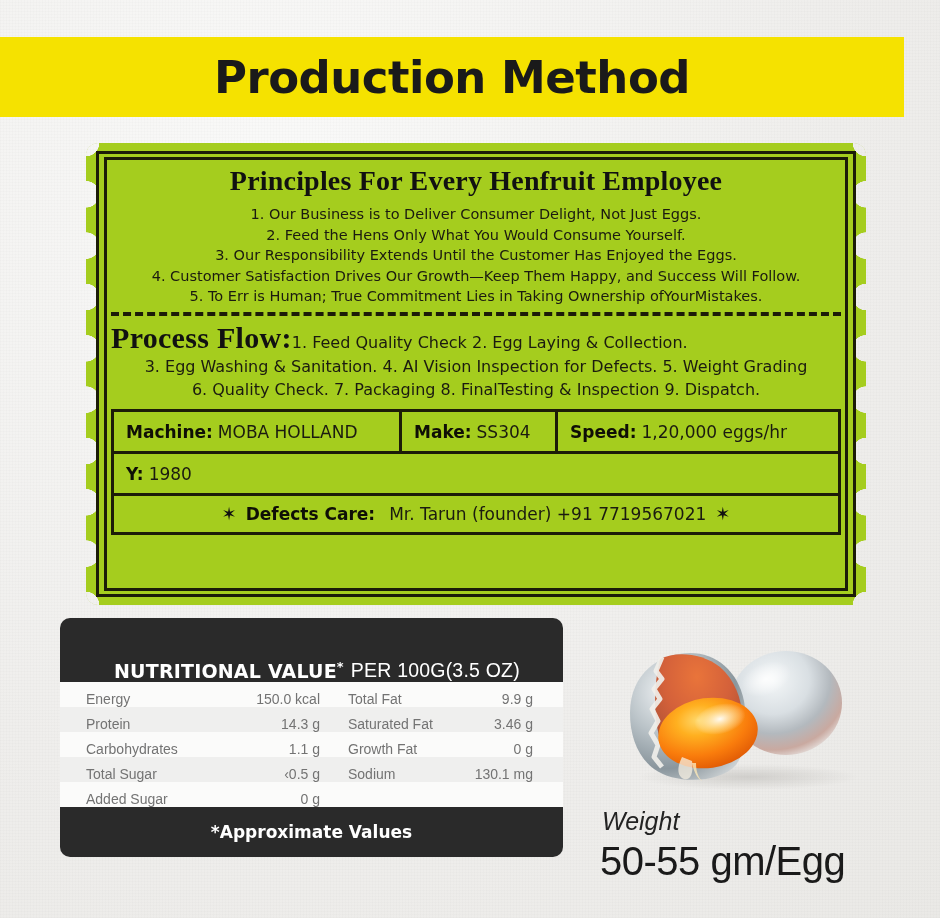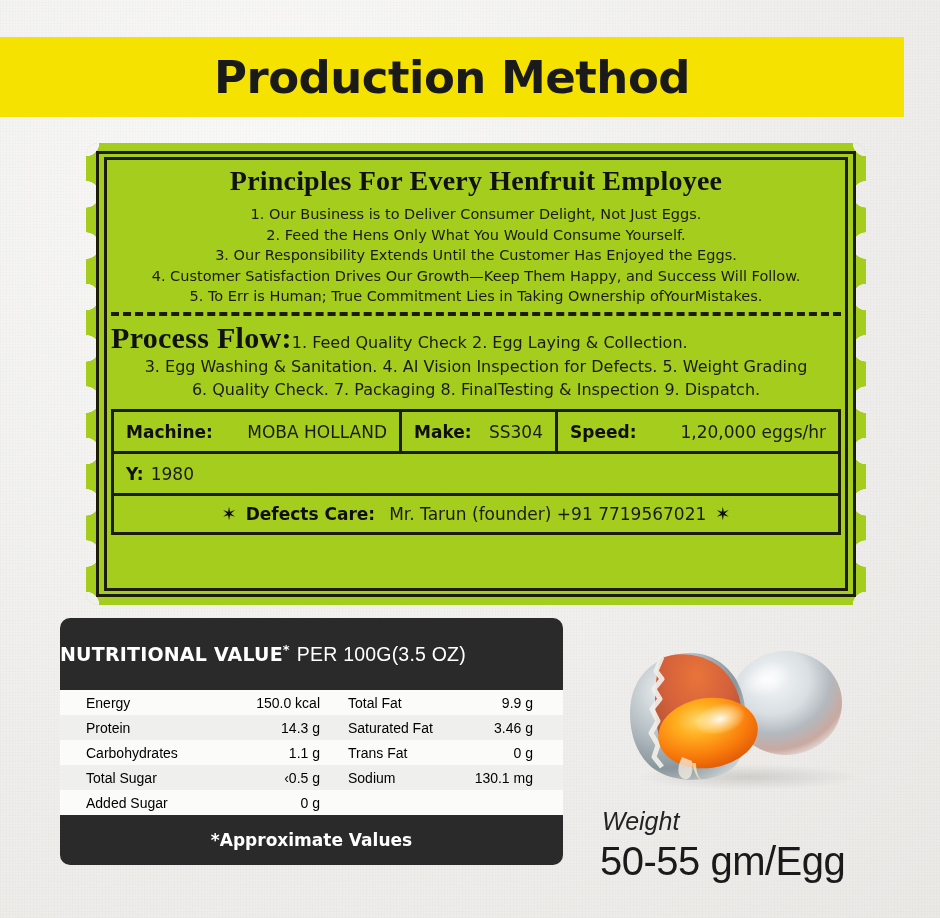"Machine:" .spec-cell { justify-content: space-between -> none }
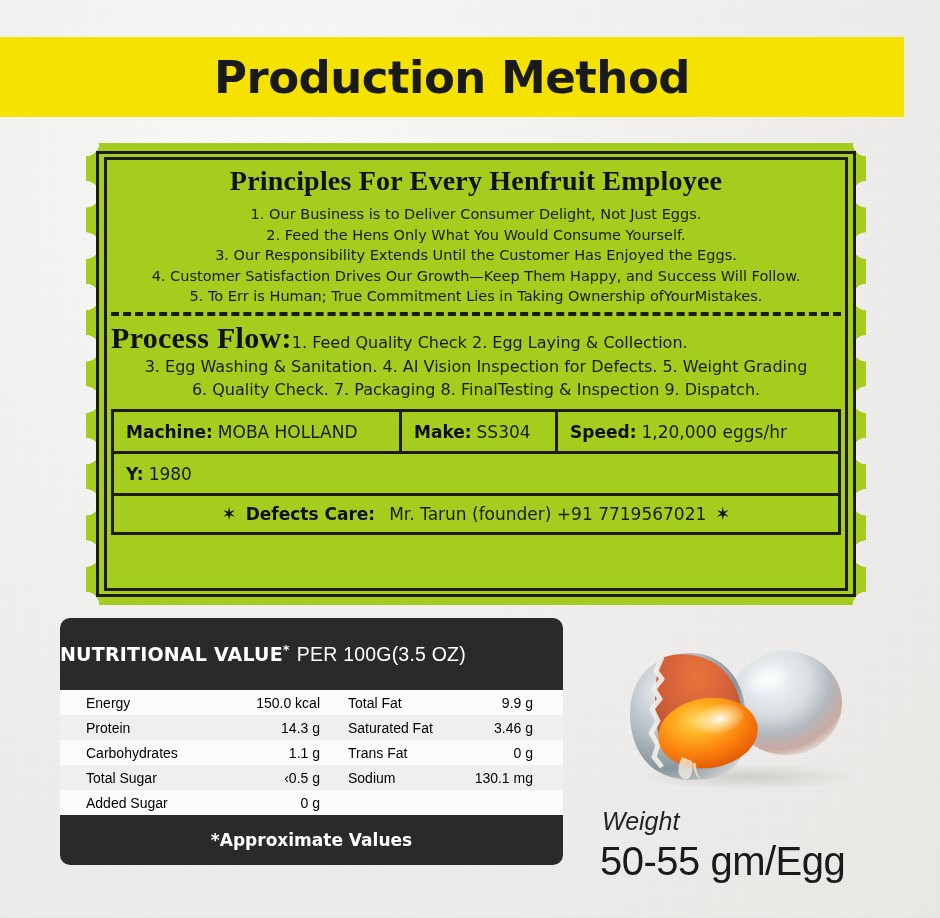"NUTRITIONAL VALUE*" .nutri-header { align-items: center -> flex-end; height: 72px -> 64px; padding-left: none -> 54px }
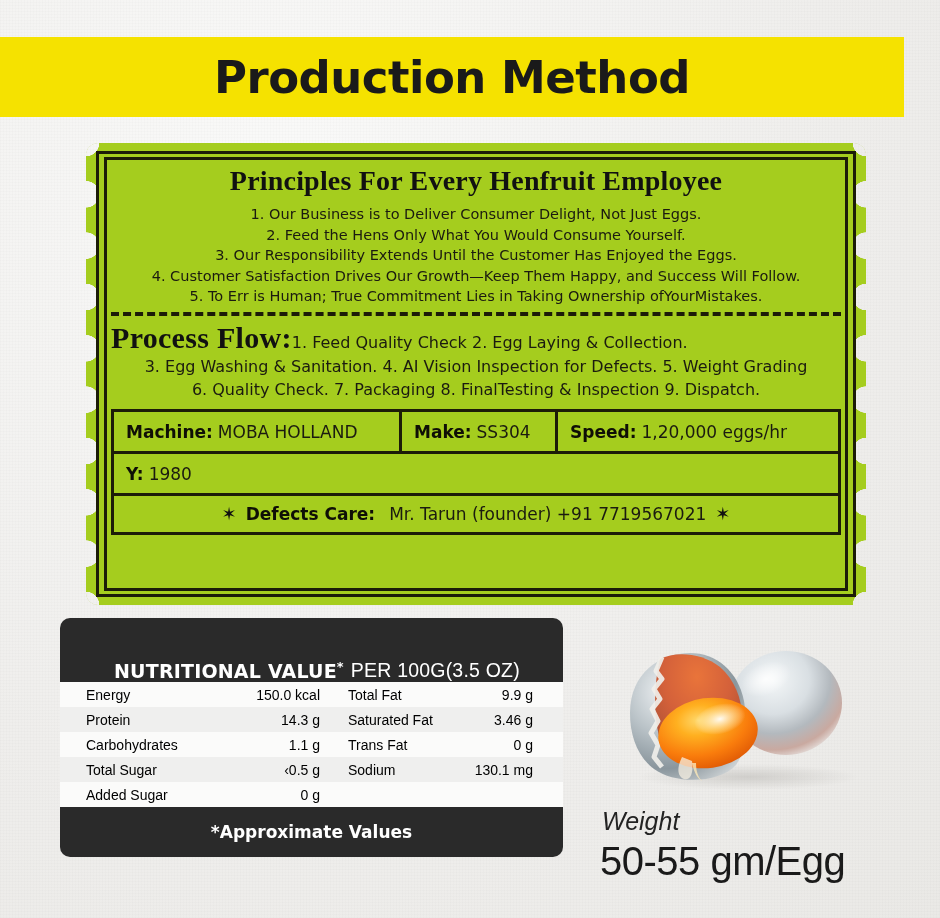"Energy" .nutri-row { align-items: center -> flex-end; color: #000000 -> #737373 }
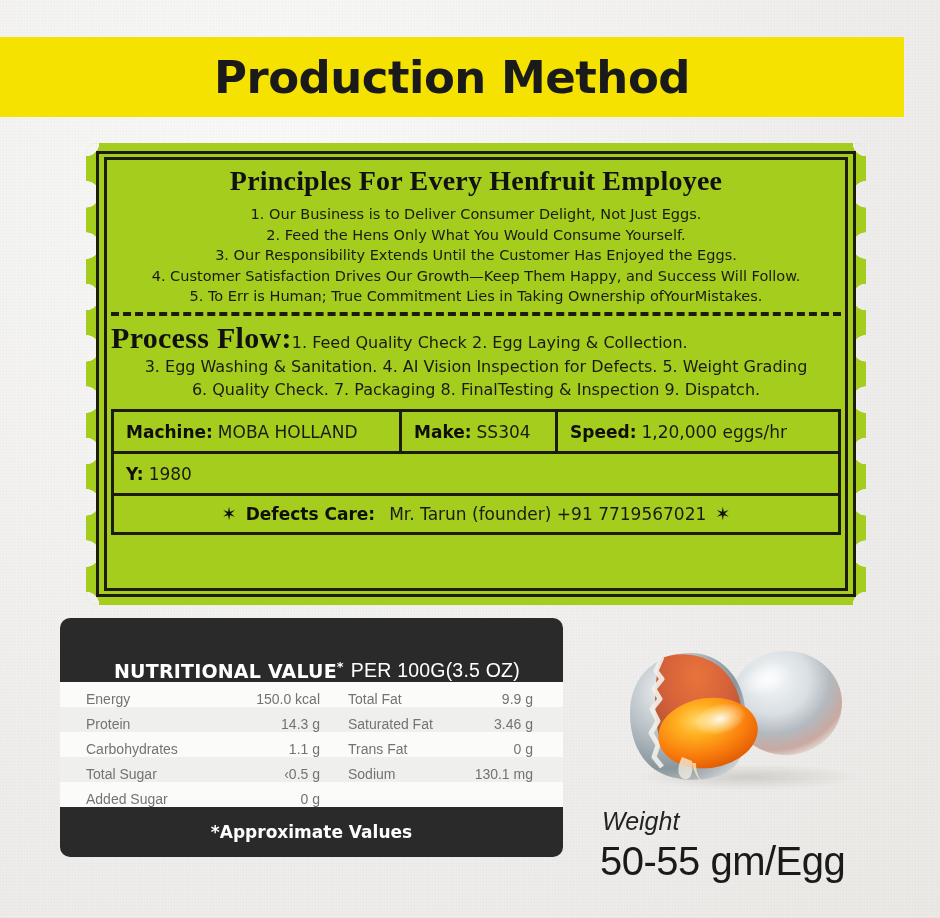"Trans Fat" div.nc { text: Trans -> Growth }
